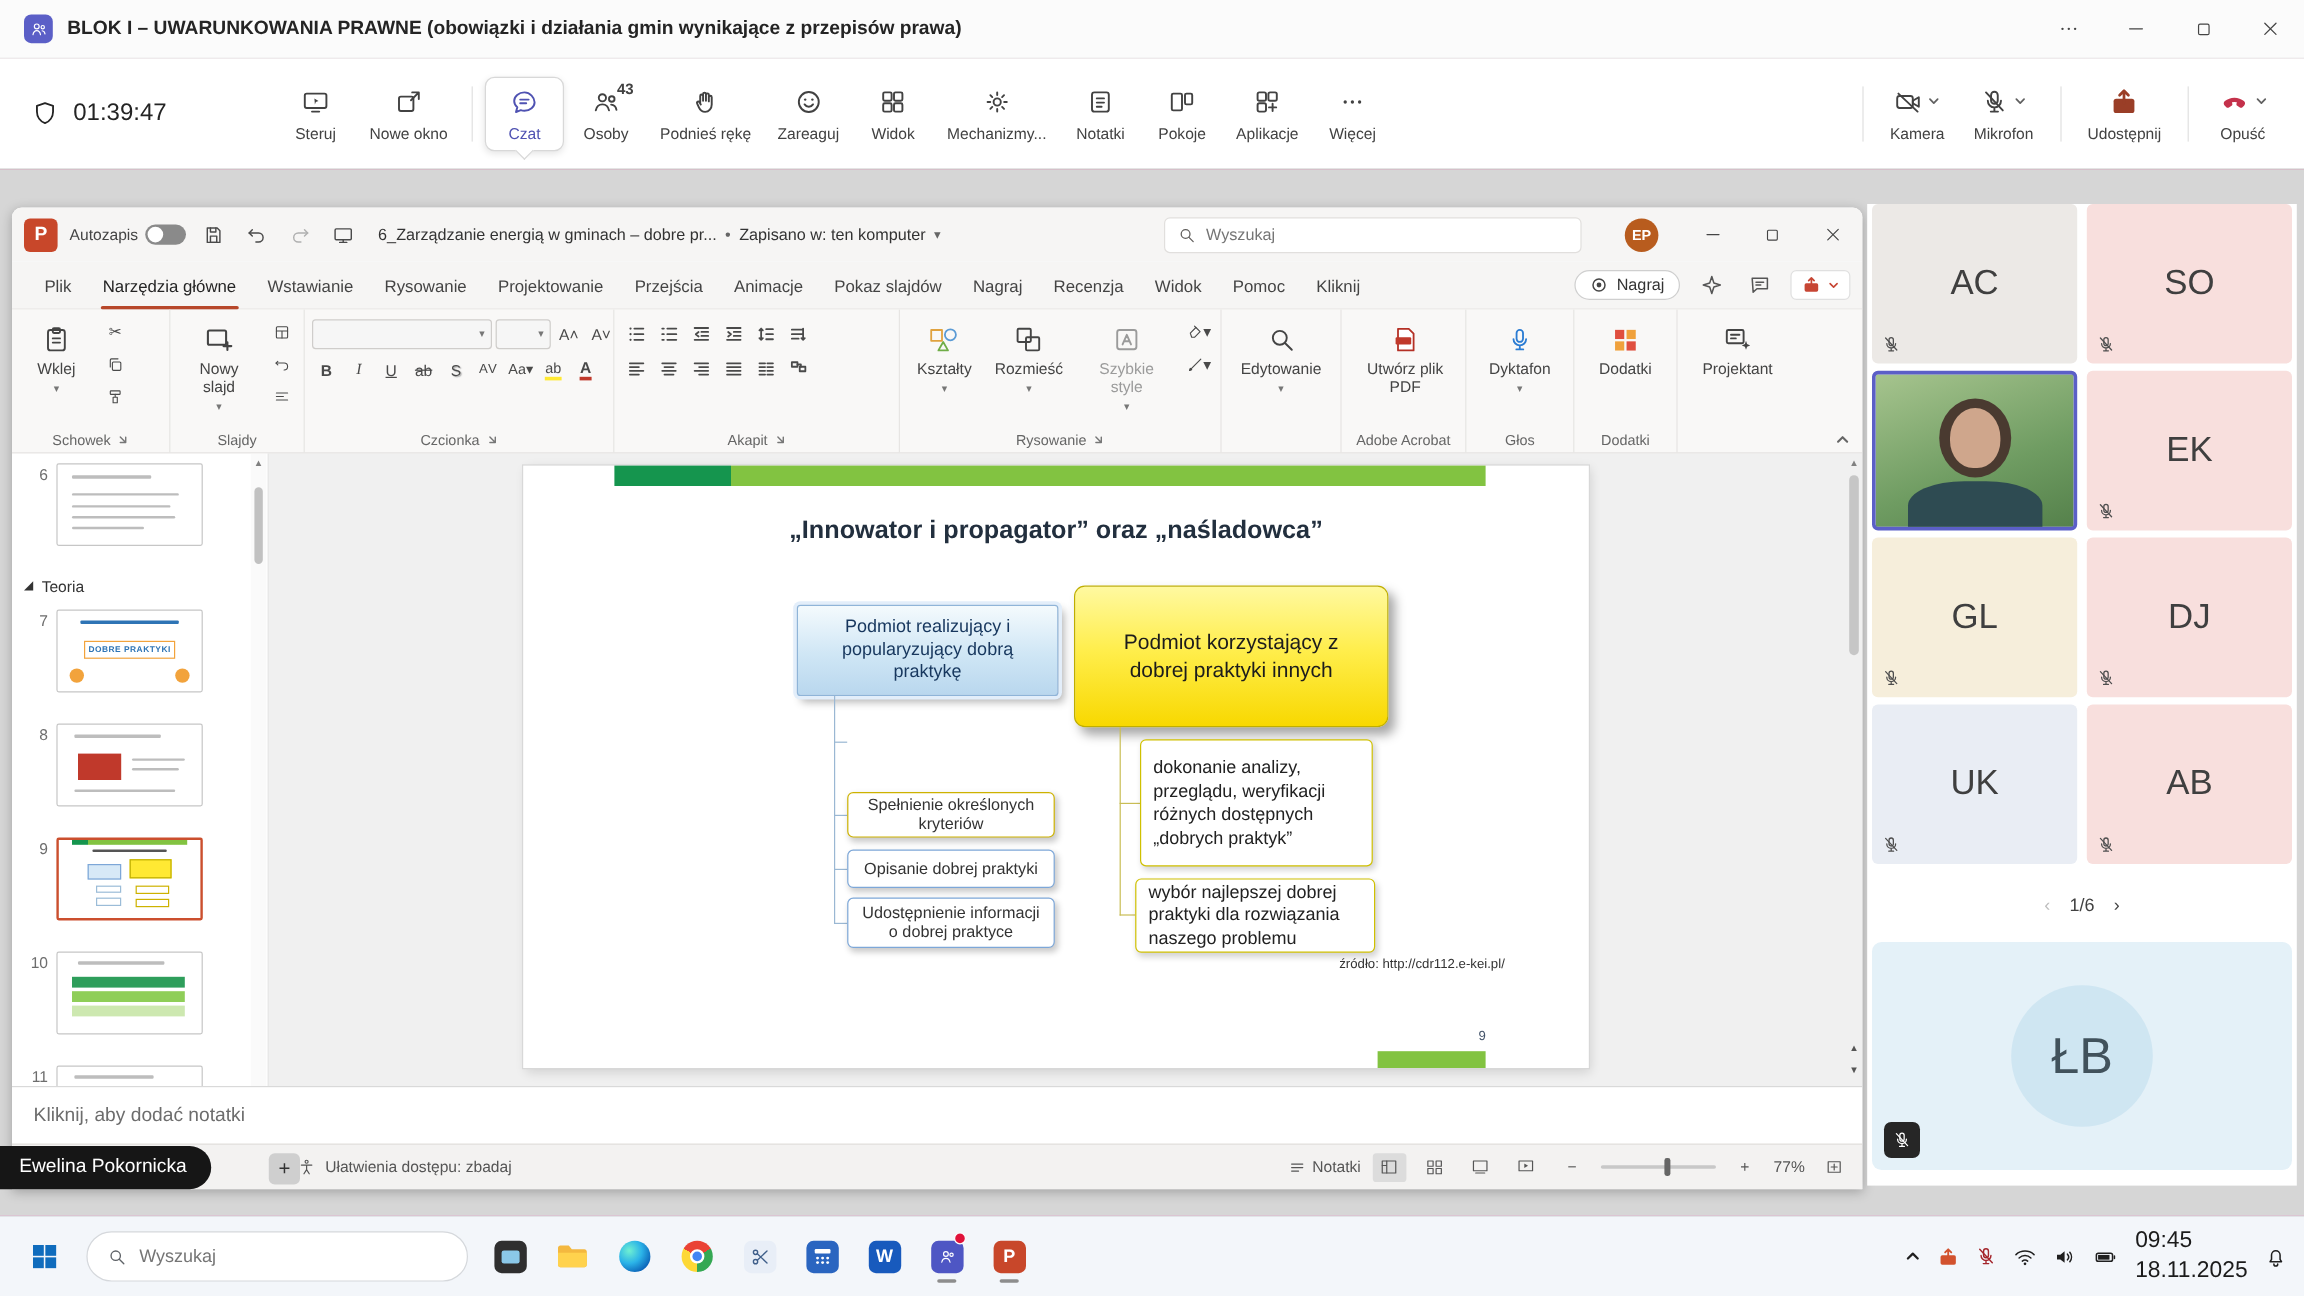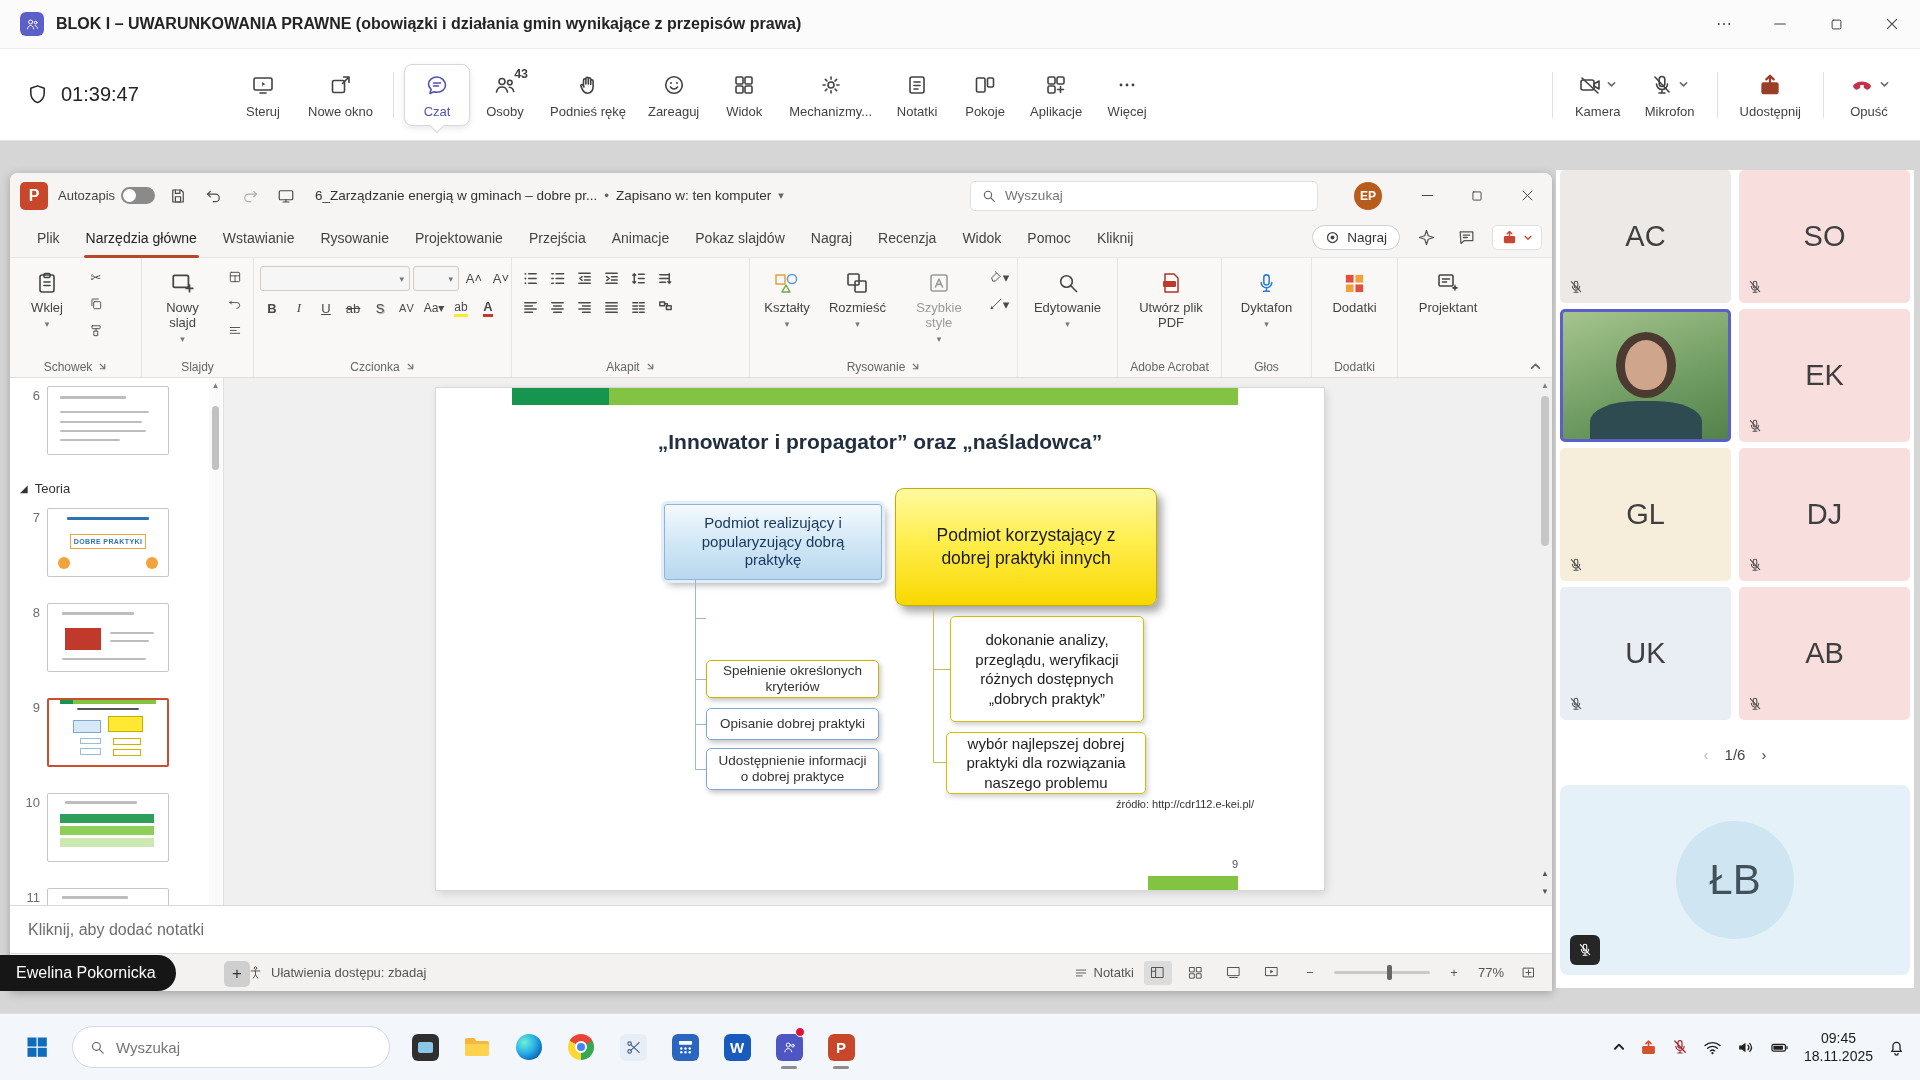"dokonanie analizy, przeglądu," .s-r { text-align: center -> left }
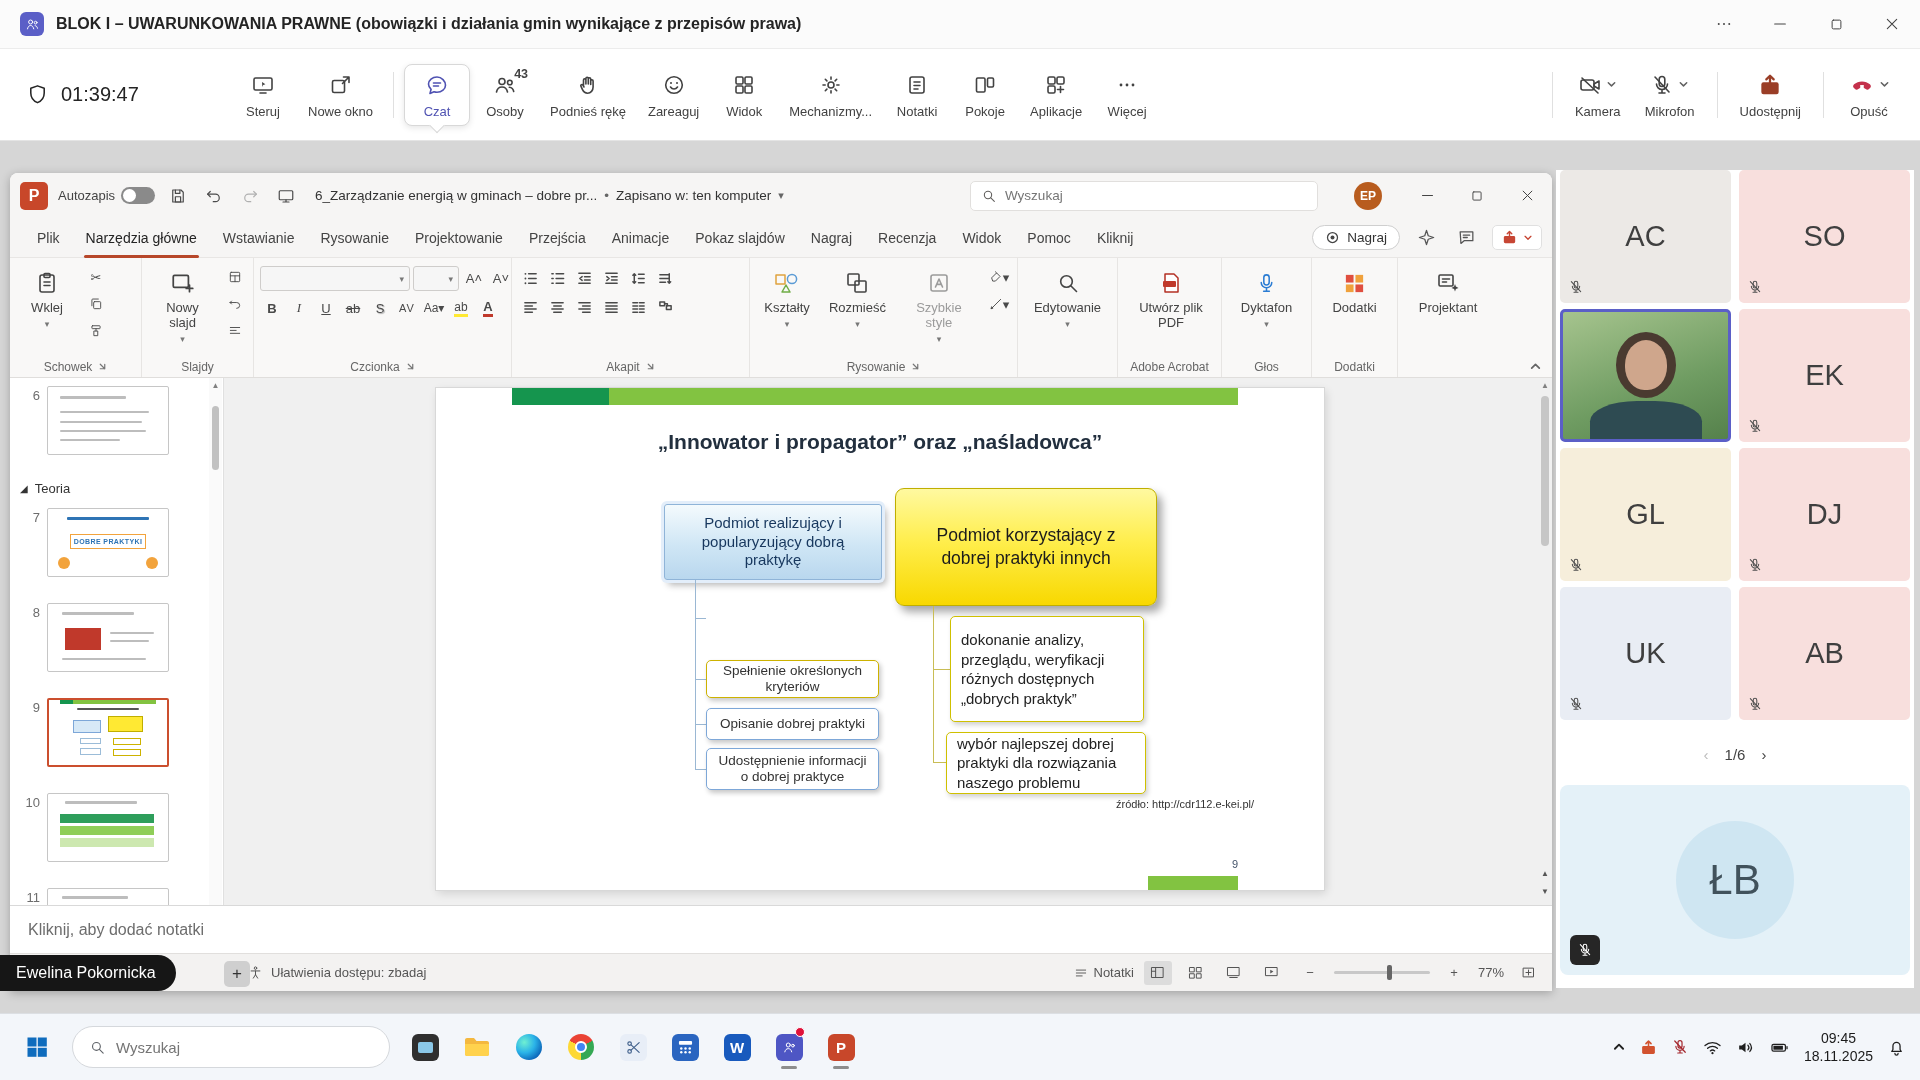"09:45" .clock { font-size: 14px -> 19px; text-align: center -> left }
